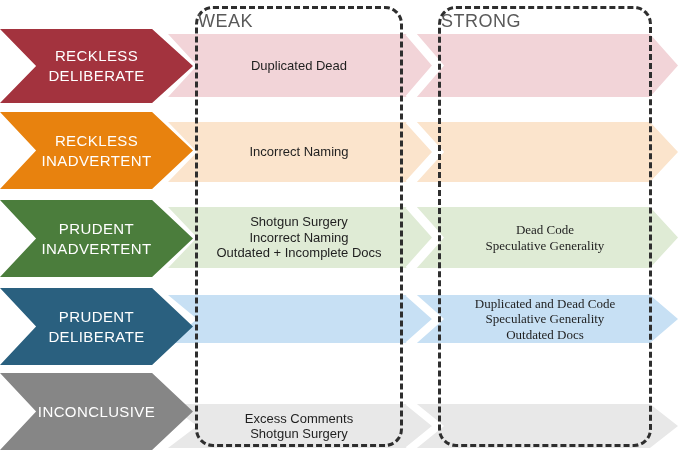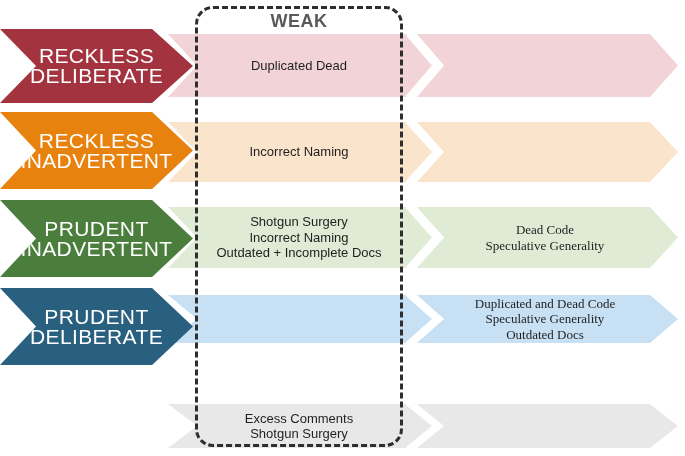"WEAK" .col-header { font-weight: bold -> normal; text-align: center -> left }
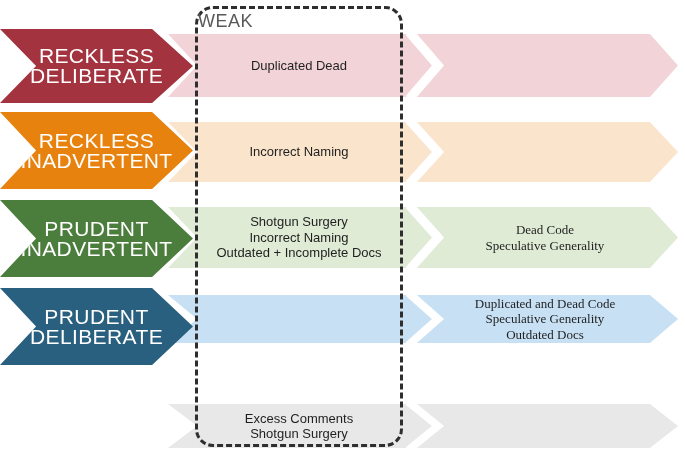"STRONG" div.dashed-box { html: none -> <div> <div>STRONG</div> </div> }
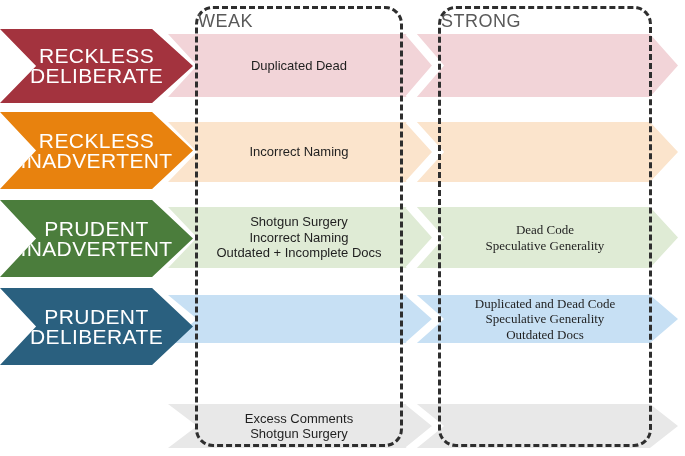"RECKLESS" .label-arrow { font-size: 21px -> 15px }
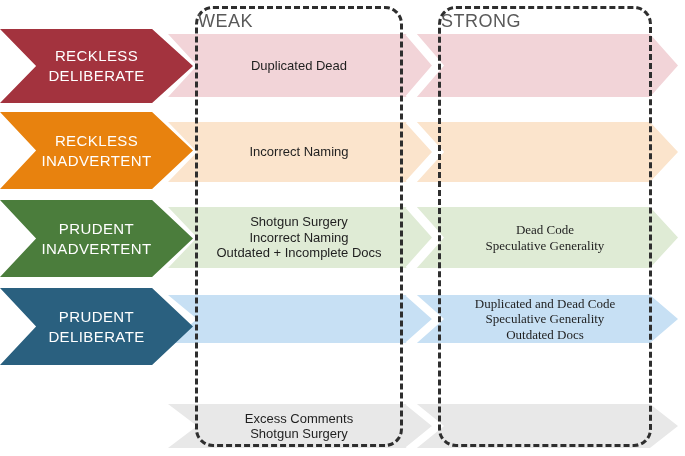"INCONCLUSIVE" div.label-arrow { html: none -> <div>INCONCLUSIVE</div> }
